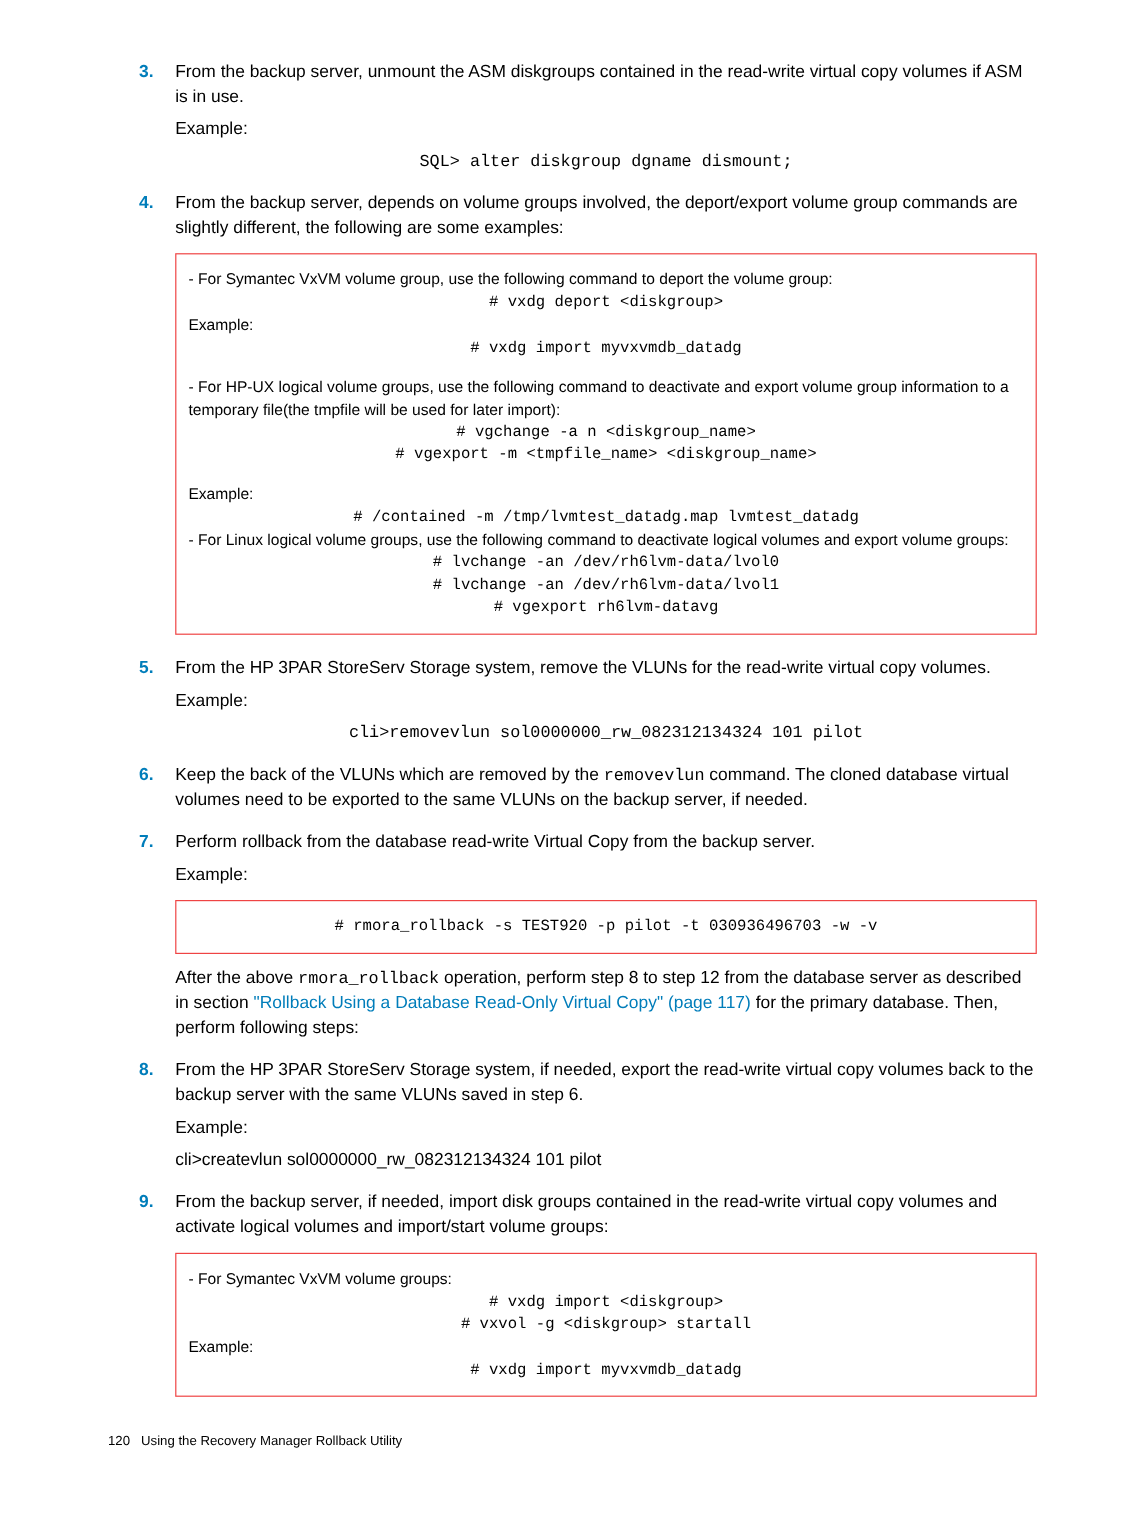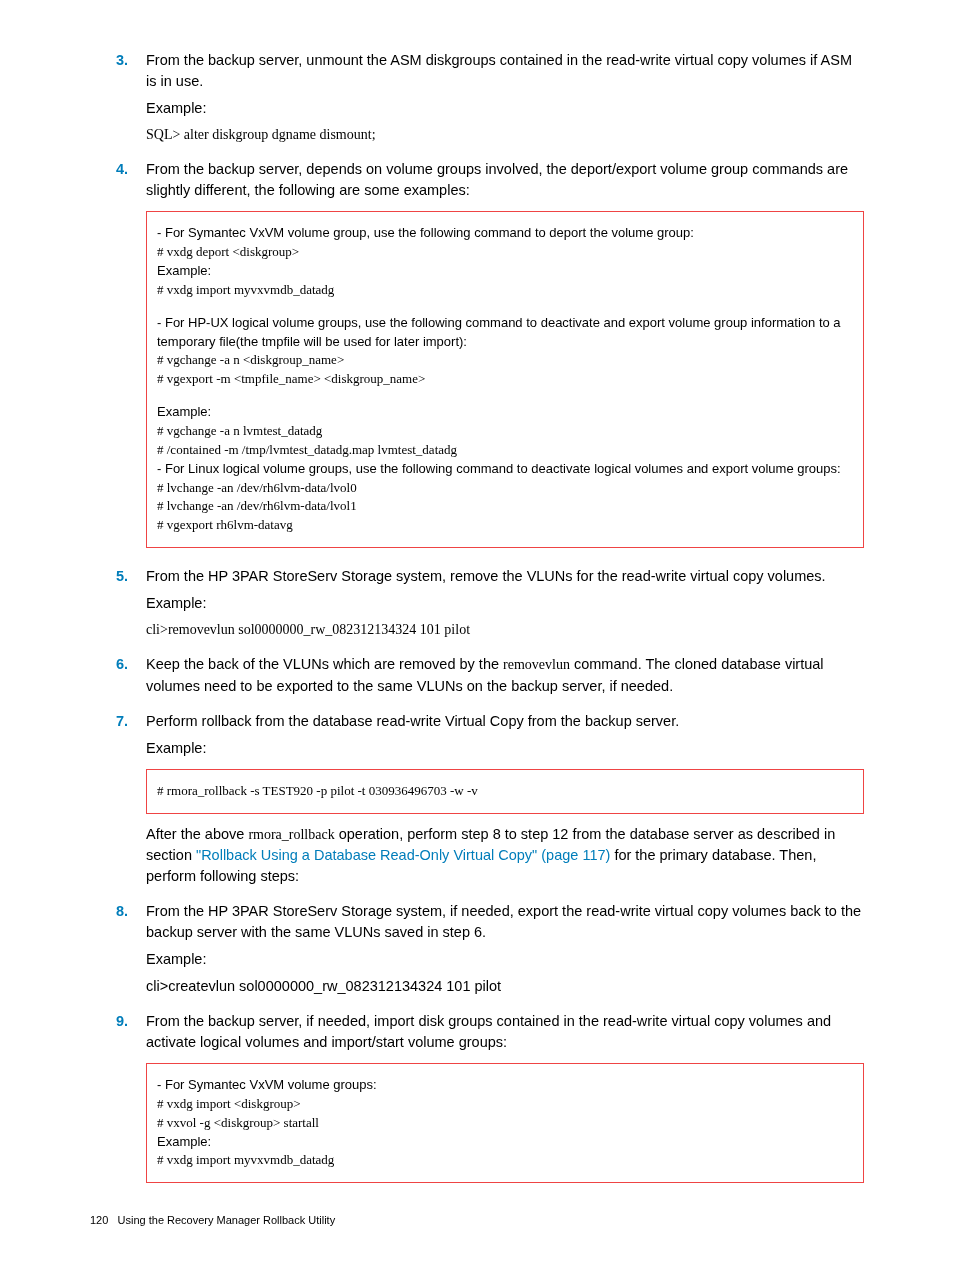"SQL> alter diskgroup dgname dismount;" .mono { font-family: Liberation Serif, serif -> Liberation Mono, monospace; text-align: none -> center }
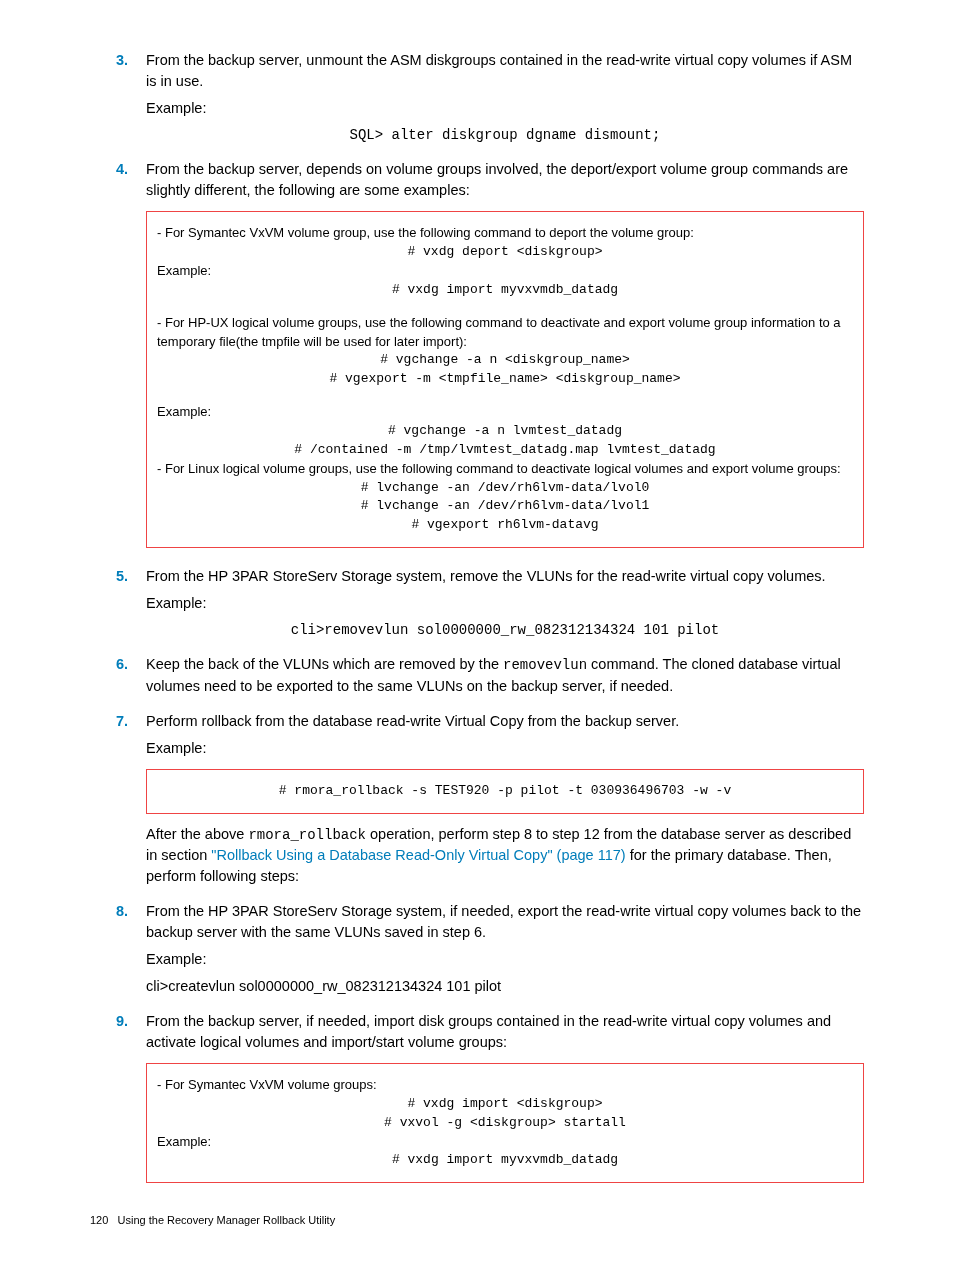"# vgchange -a n lvmtest_datadg" div.mono { html: <div># vgchange -a n lvmtest_datadg</div> -> none }
